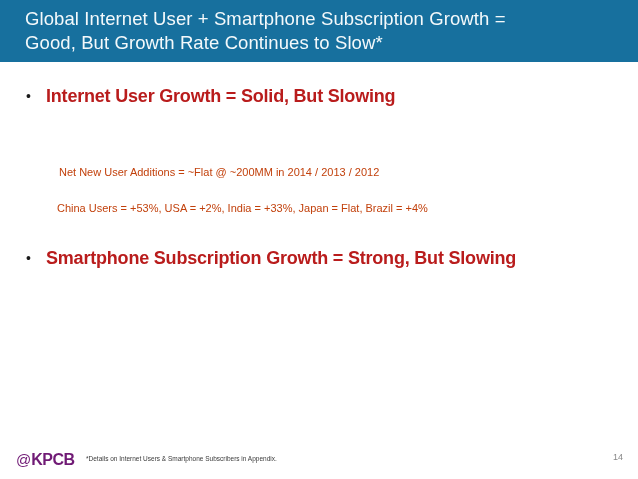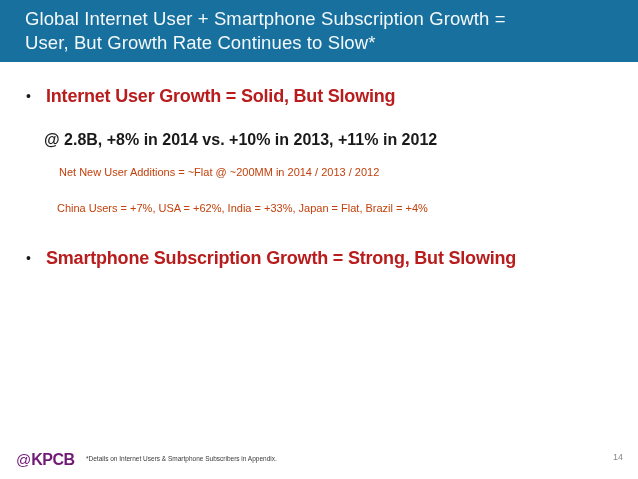"User, But Growth Rate Continues" span { text: User -> Good }
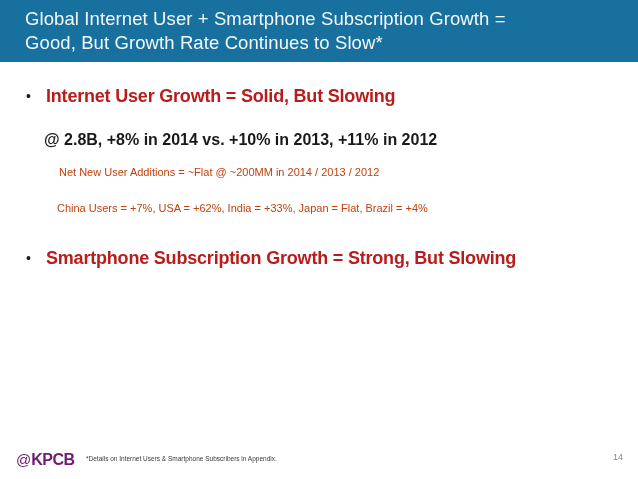"@ 2.8B, +8% in 2014" div.line { html: <div>@ 2.8B, +8% in 2014 vs. +10% in 2013, +11% in 2012</div> -> none }
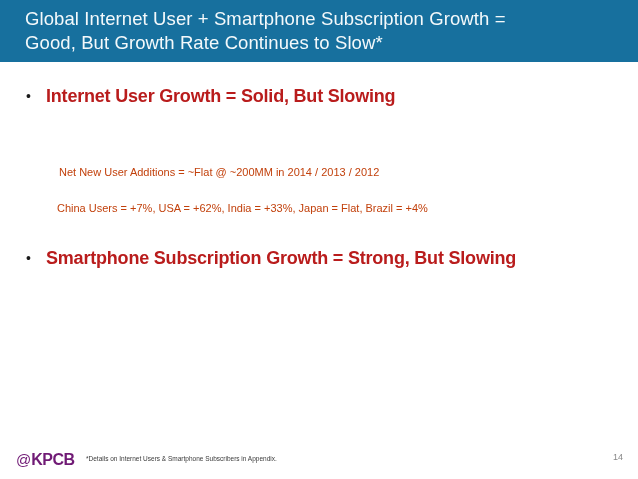"China Users = +7%, USA" div.line { text: +7%, USA = +62% -> +53%, USA = +2% }
